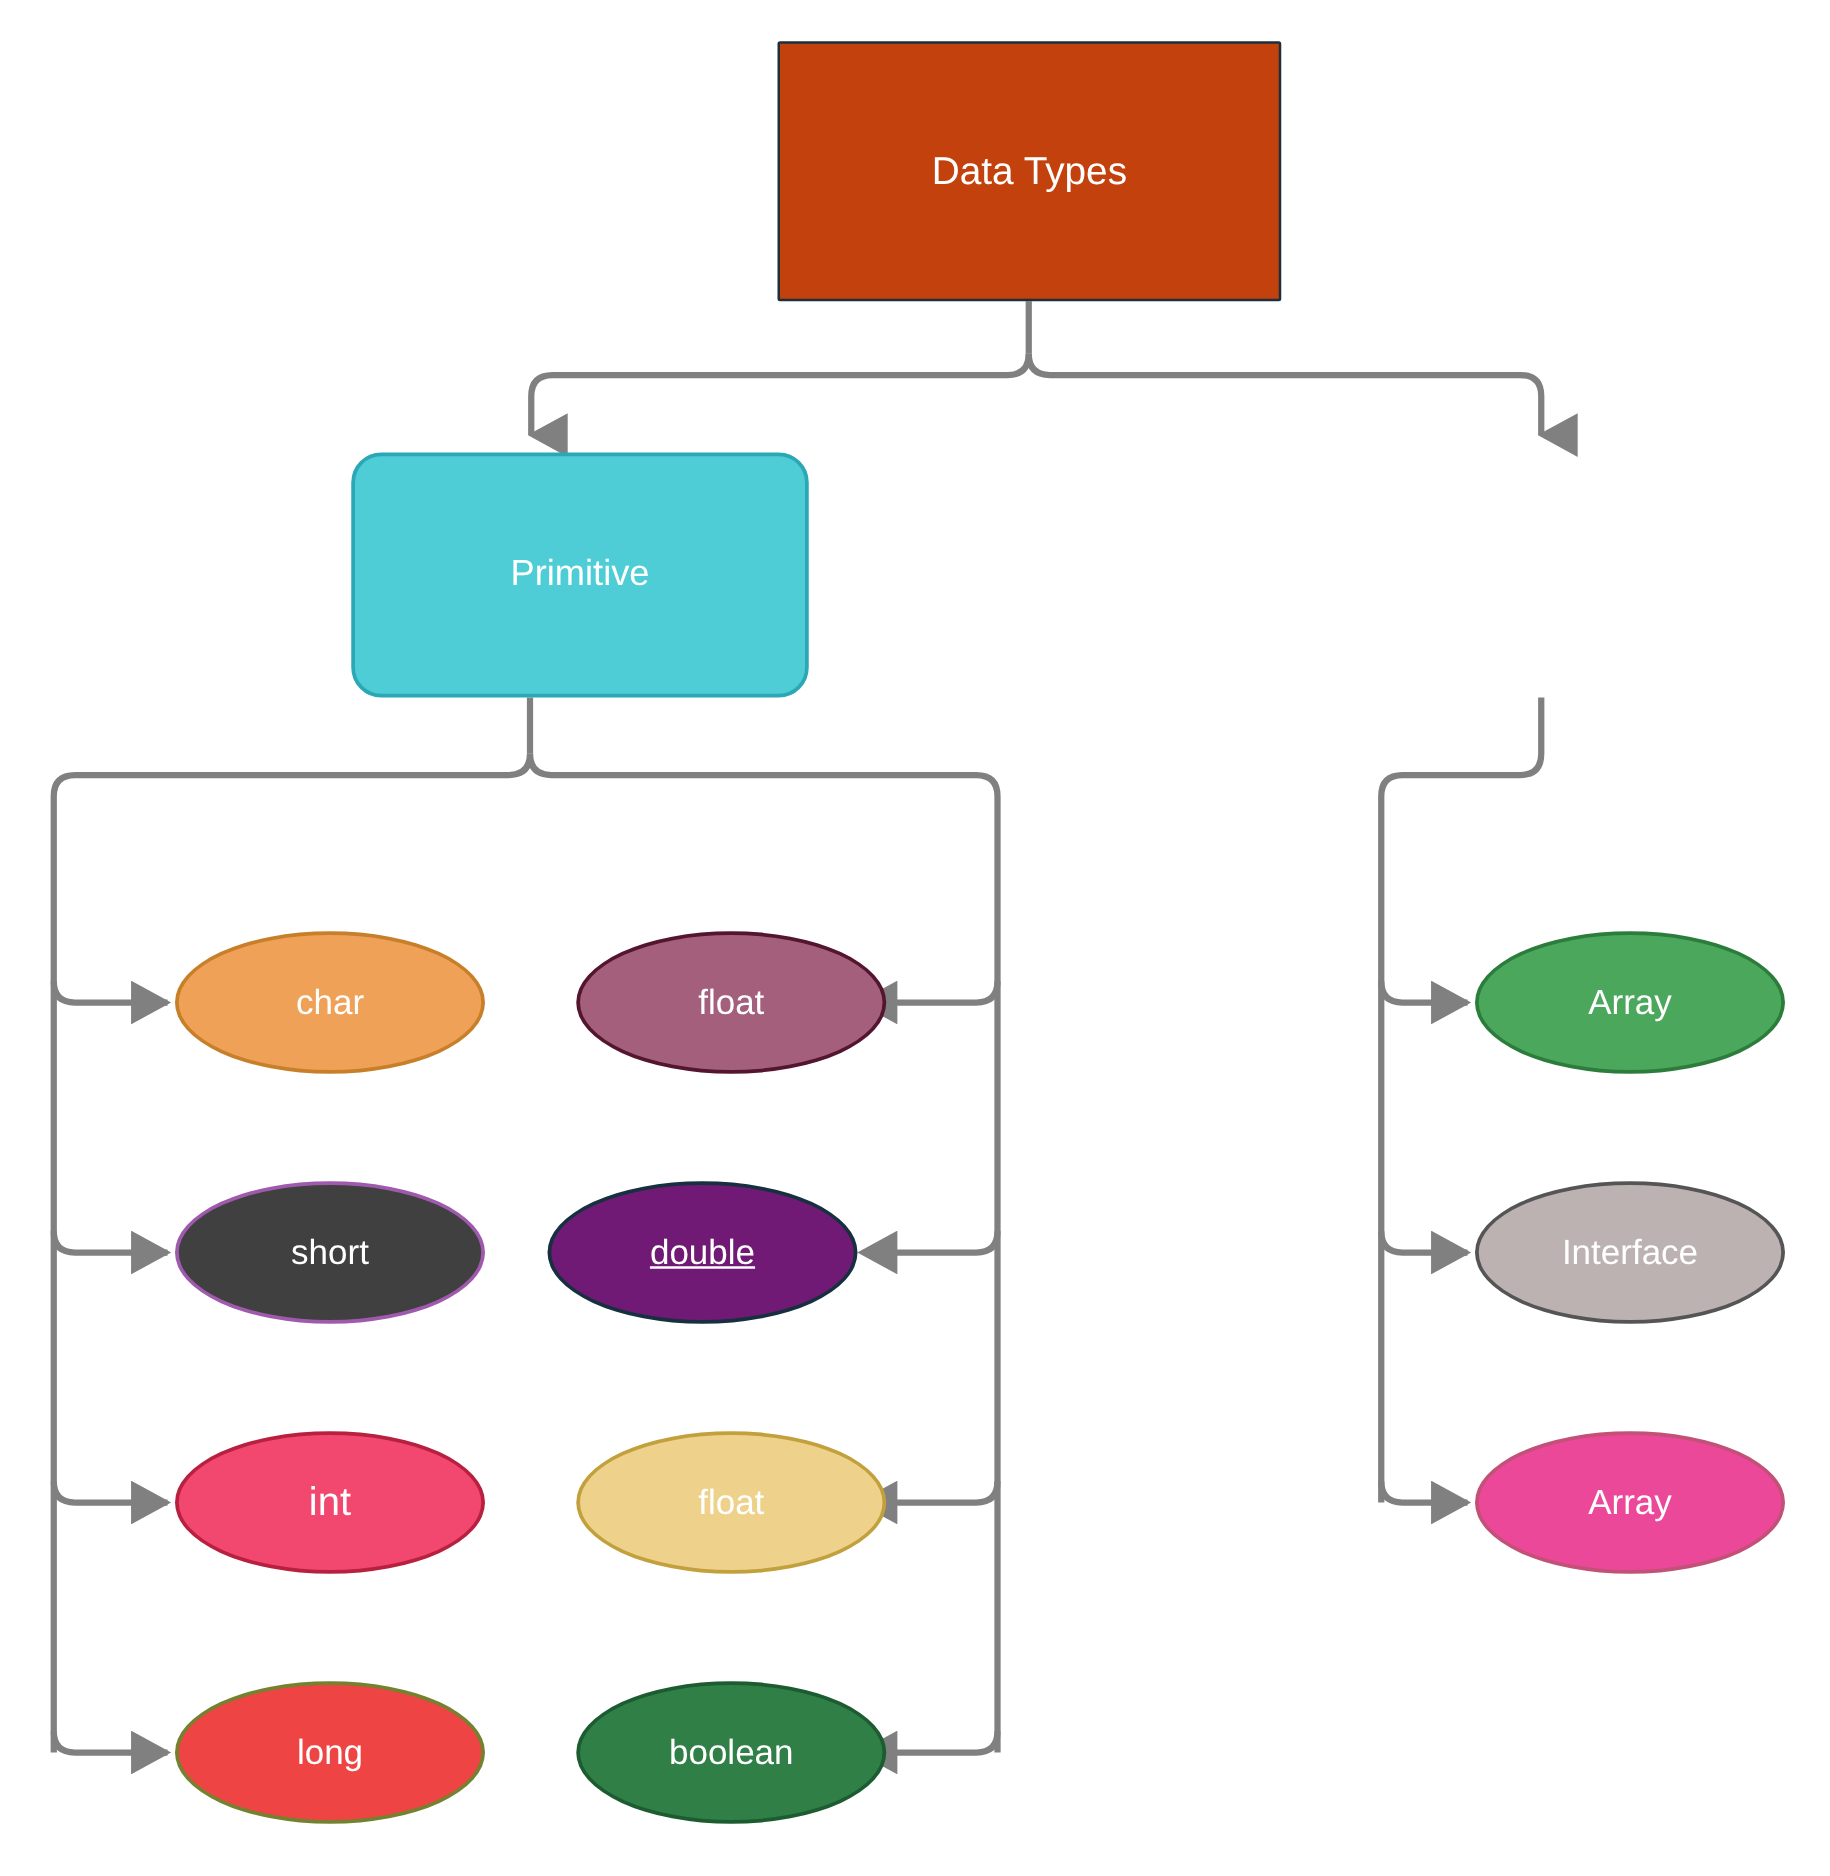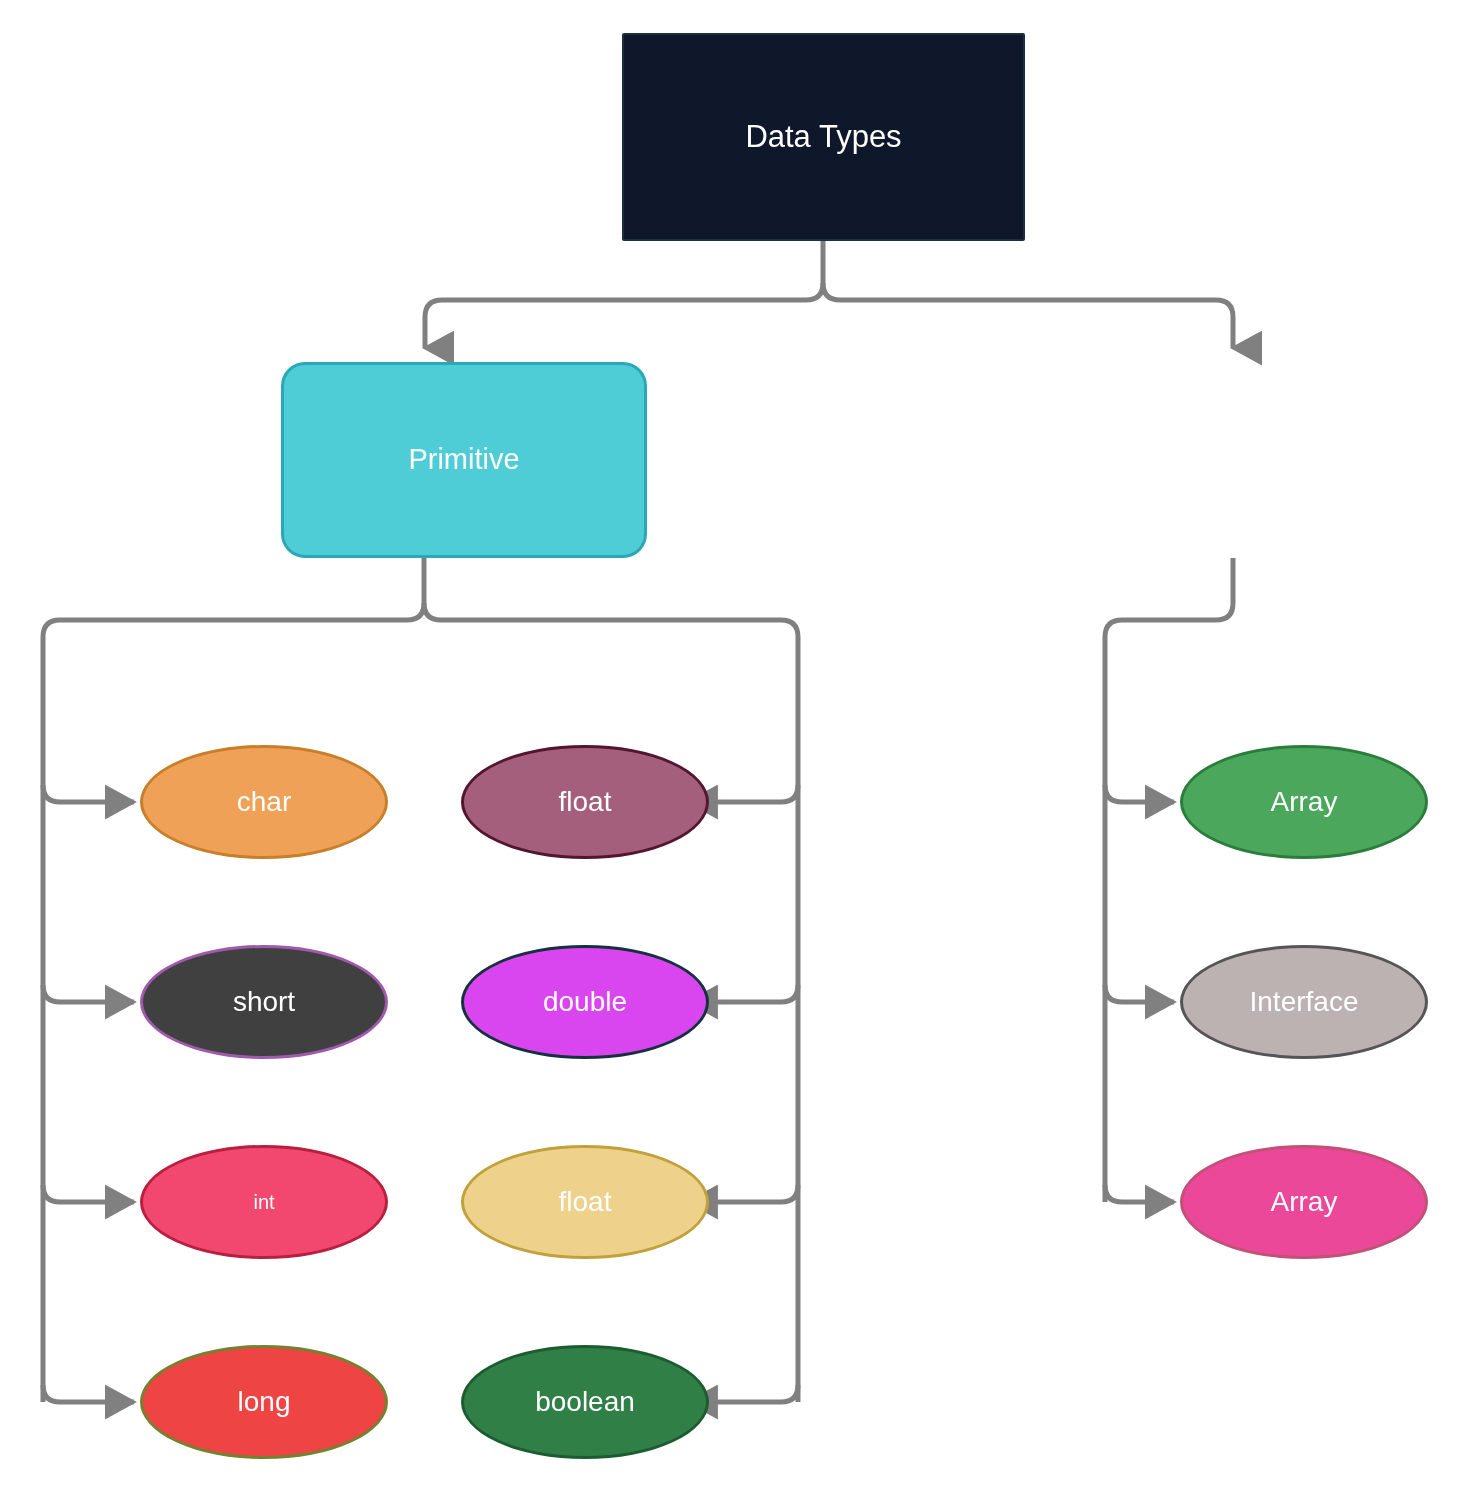"Data Types" div.node { background: #0f172a -> #c2410c }
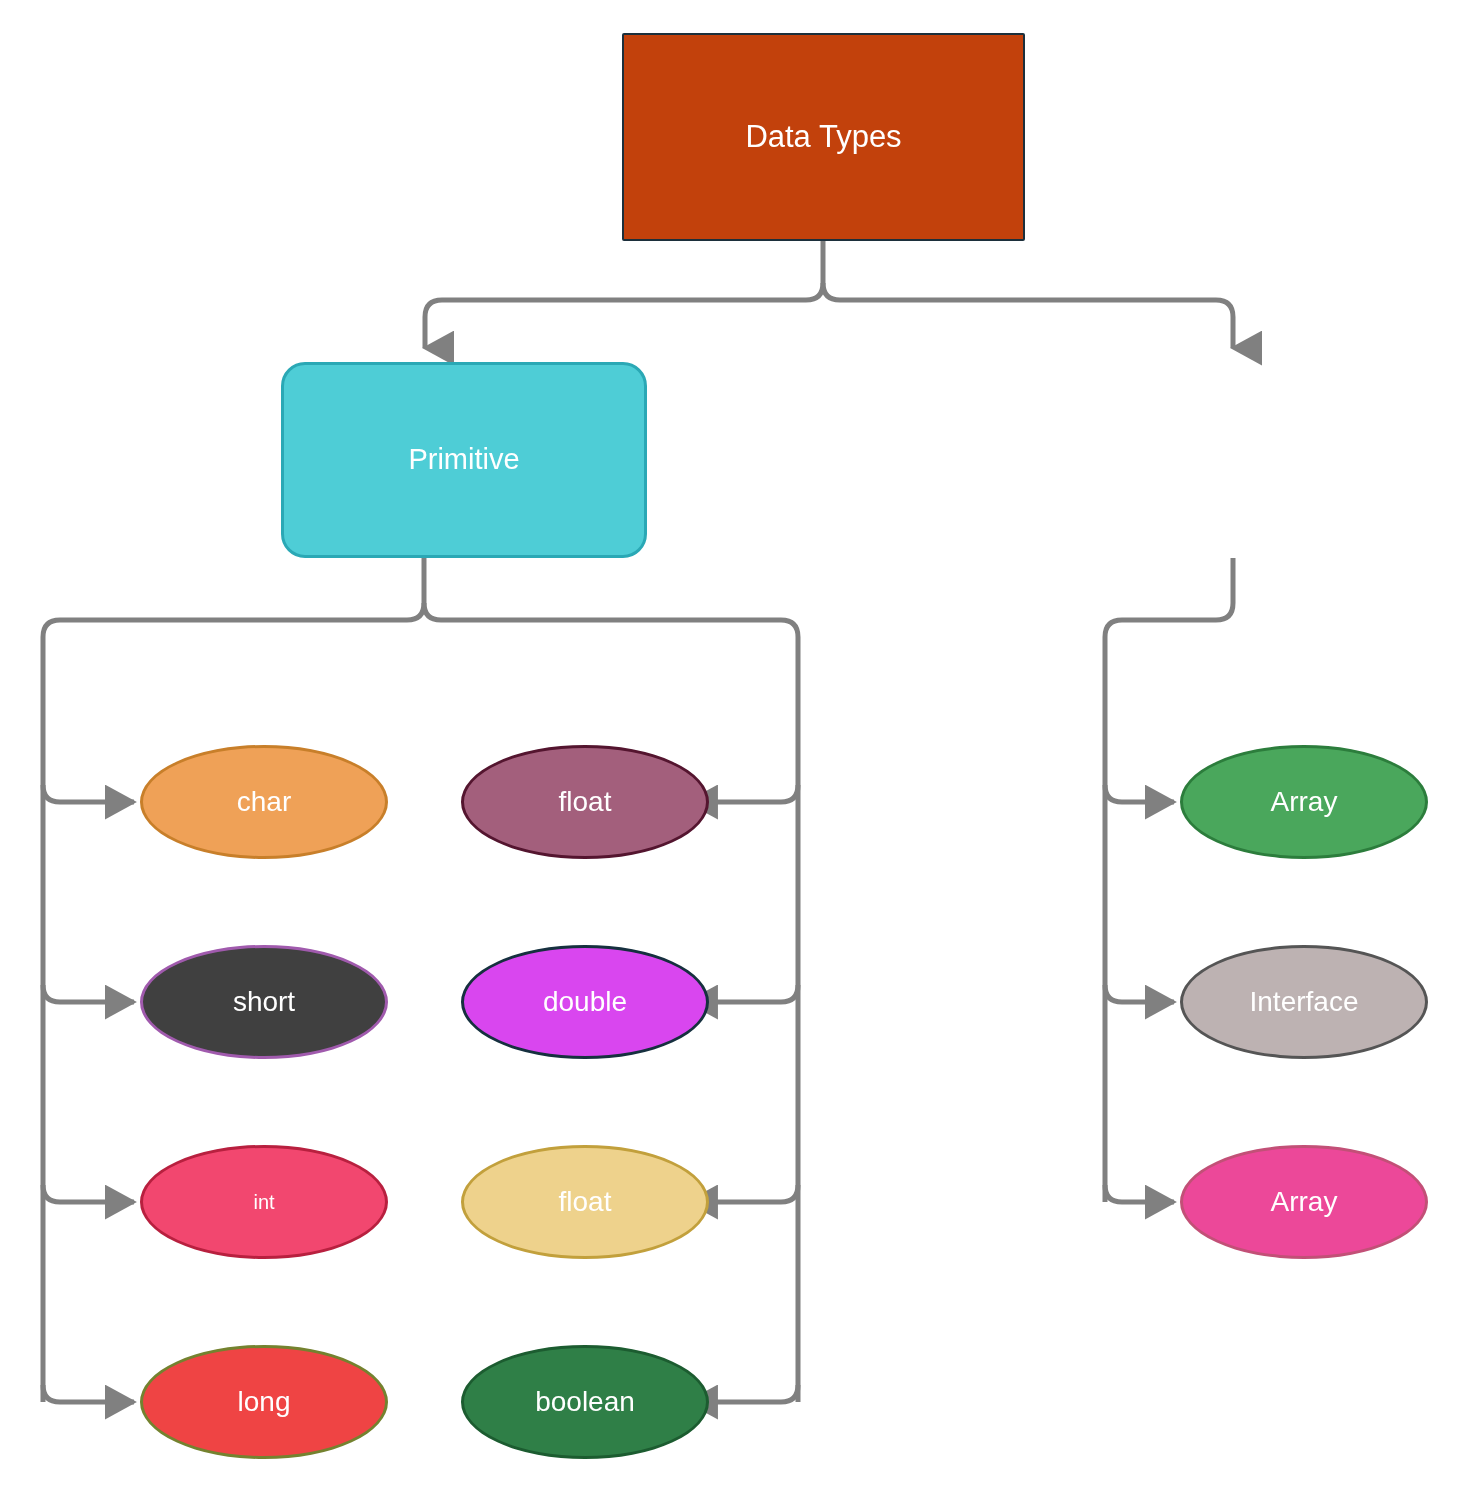"double" div.node { background: #d946ef -> #701a75; left: 461px -> 438px; text-decoration: none -> underline }
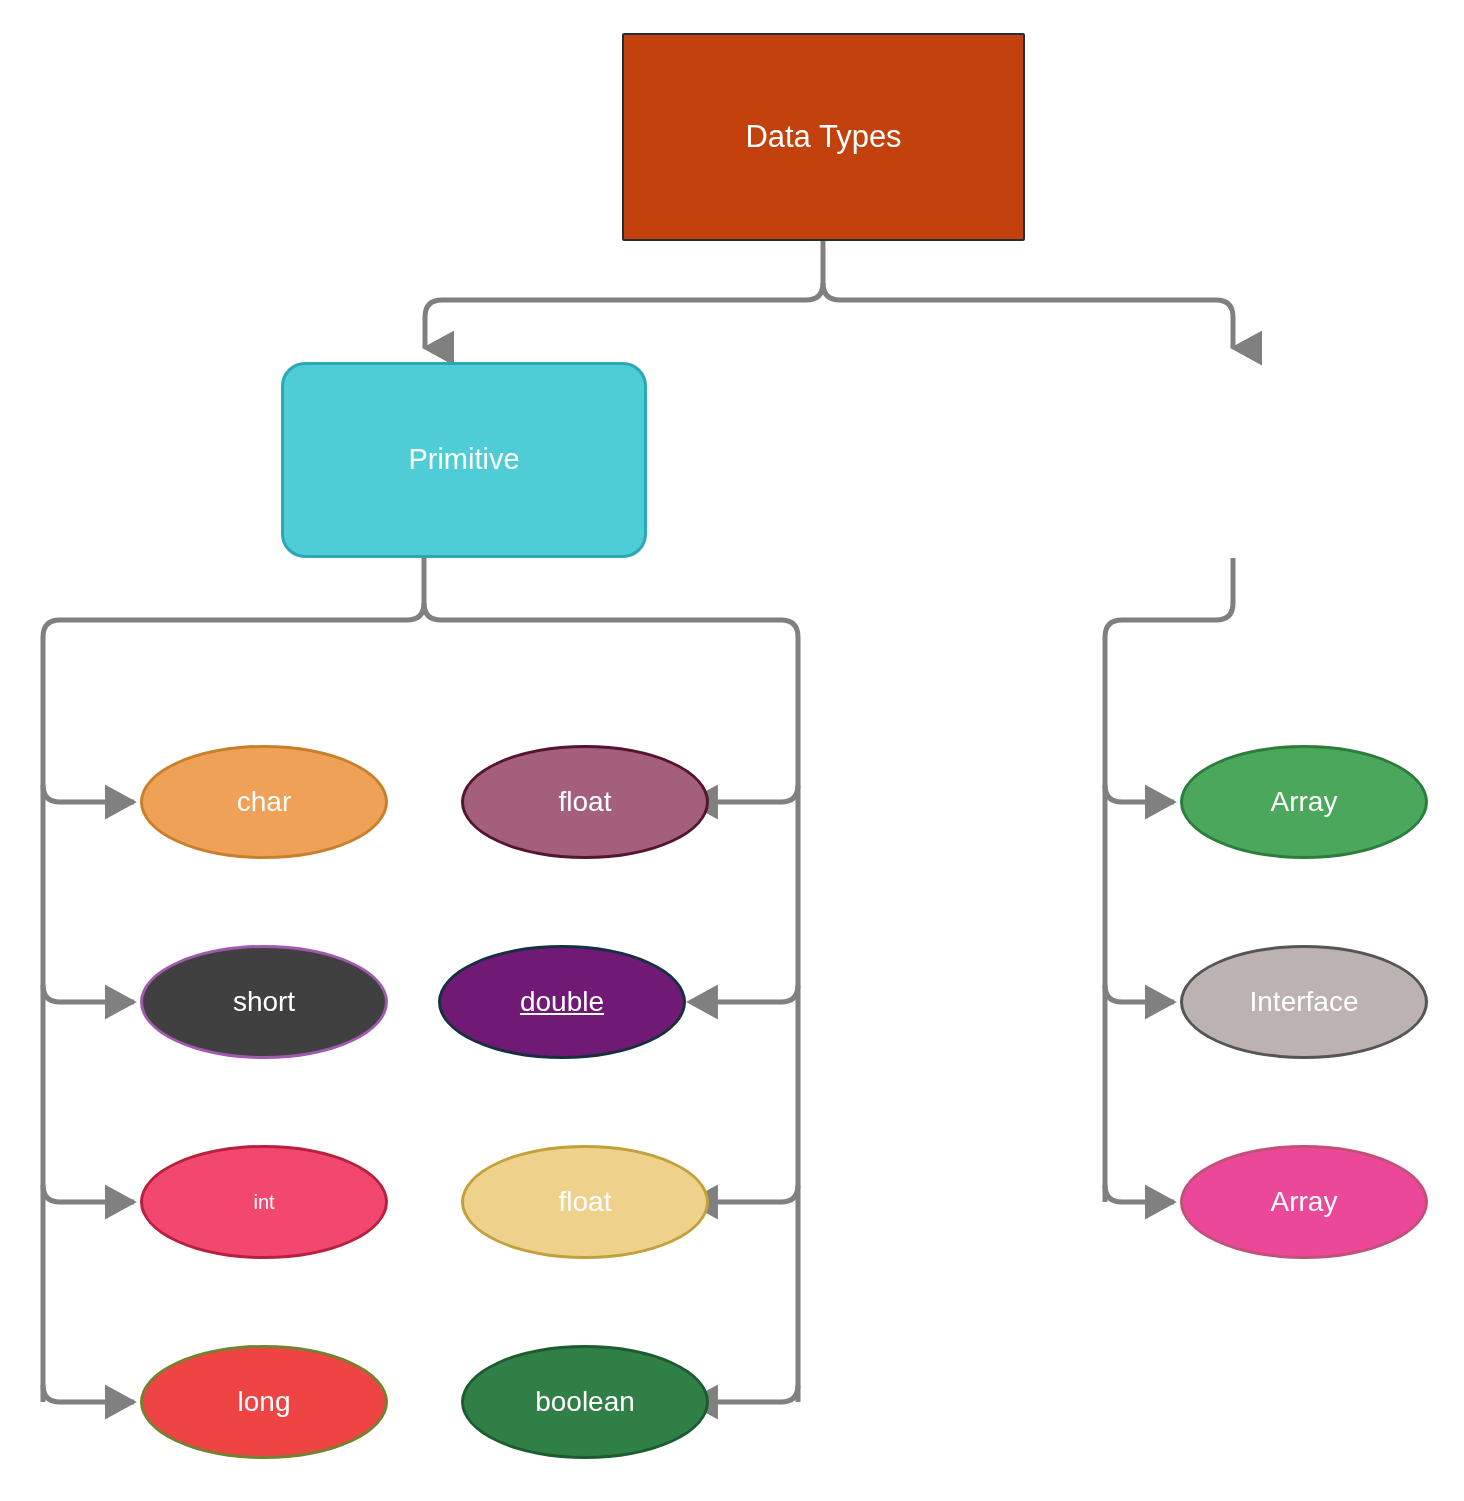"int" div.node { font-size: 20px -> 32px }
